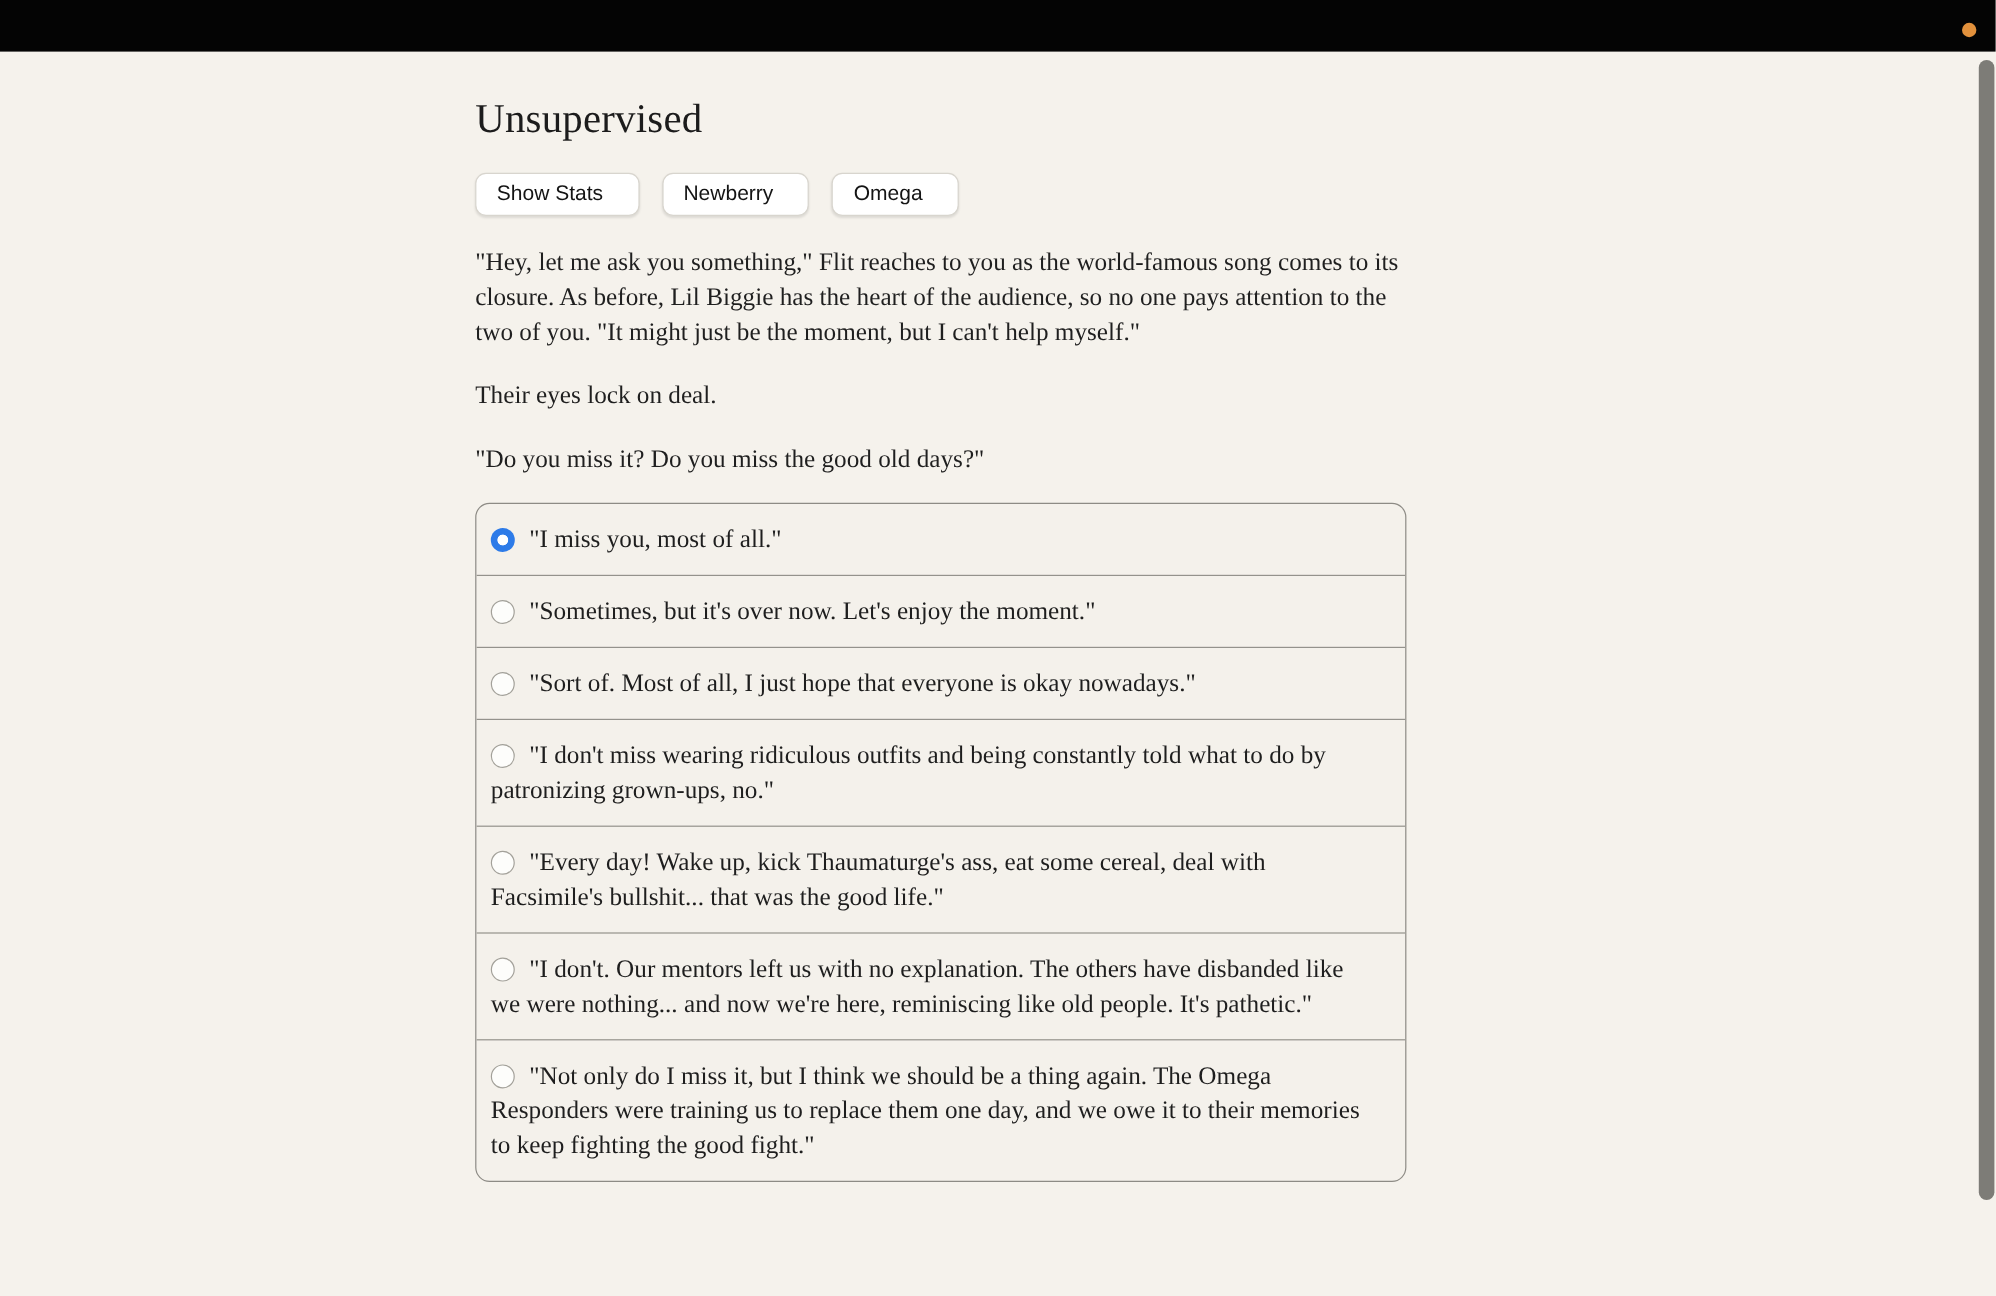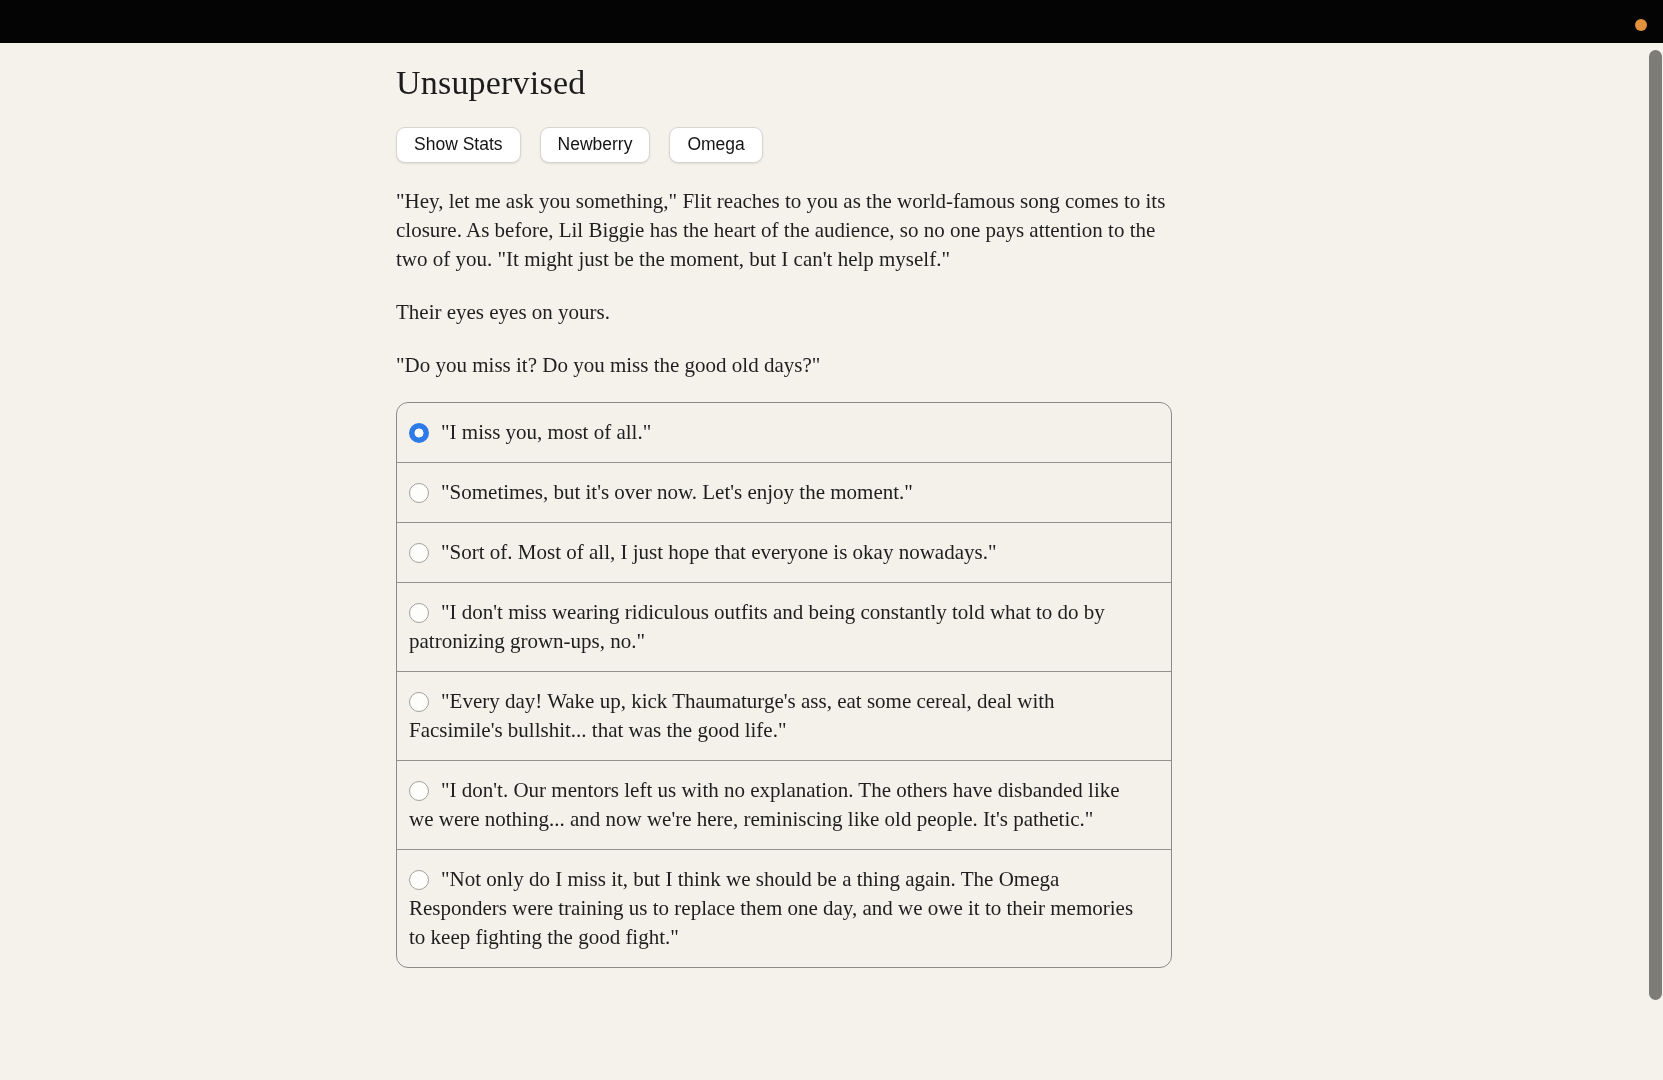"Unsupervised" .main { top: 43px -> 60px }
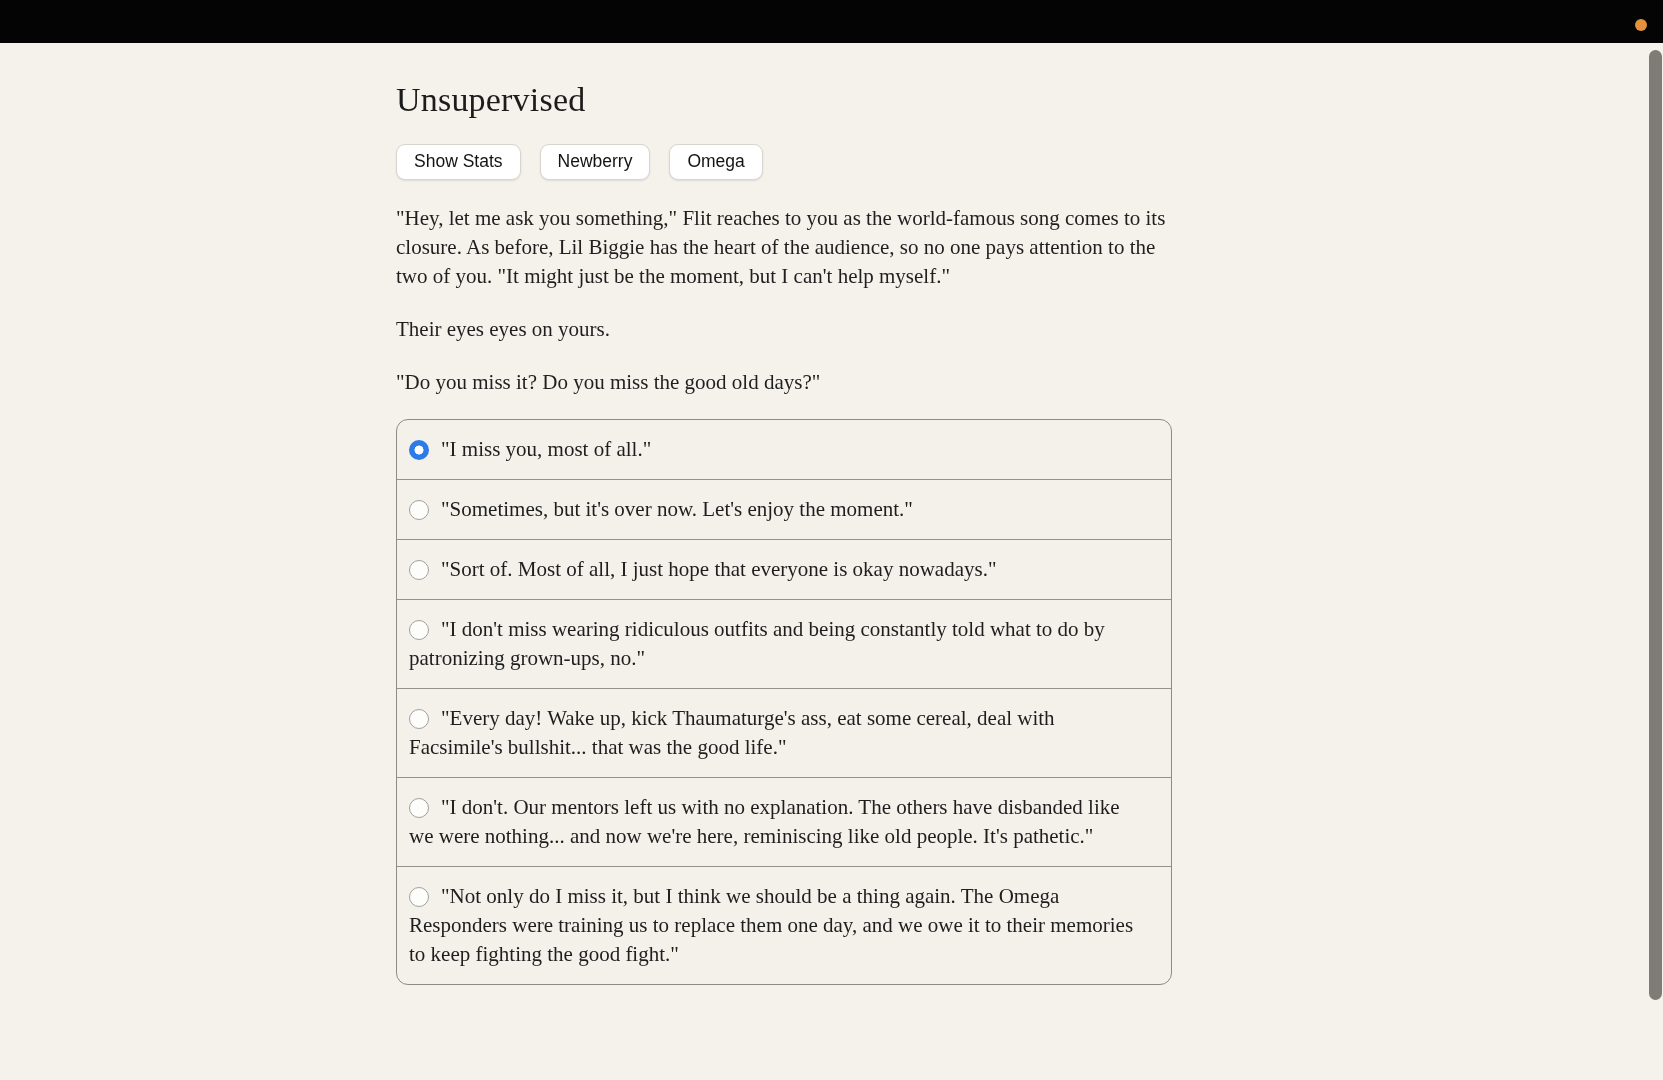"Show Stats" .toolbar button { padding: 6px 17px 7px 17px -> 6px 29px 7px 17px }
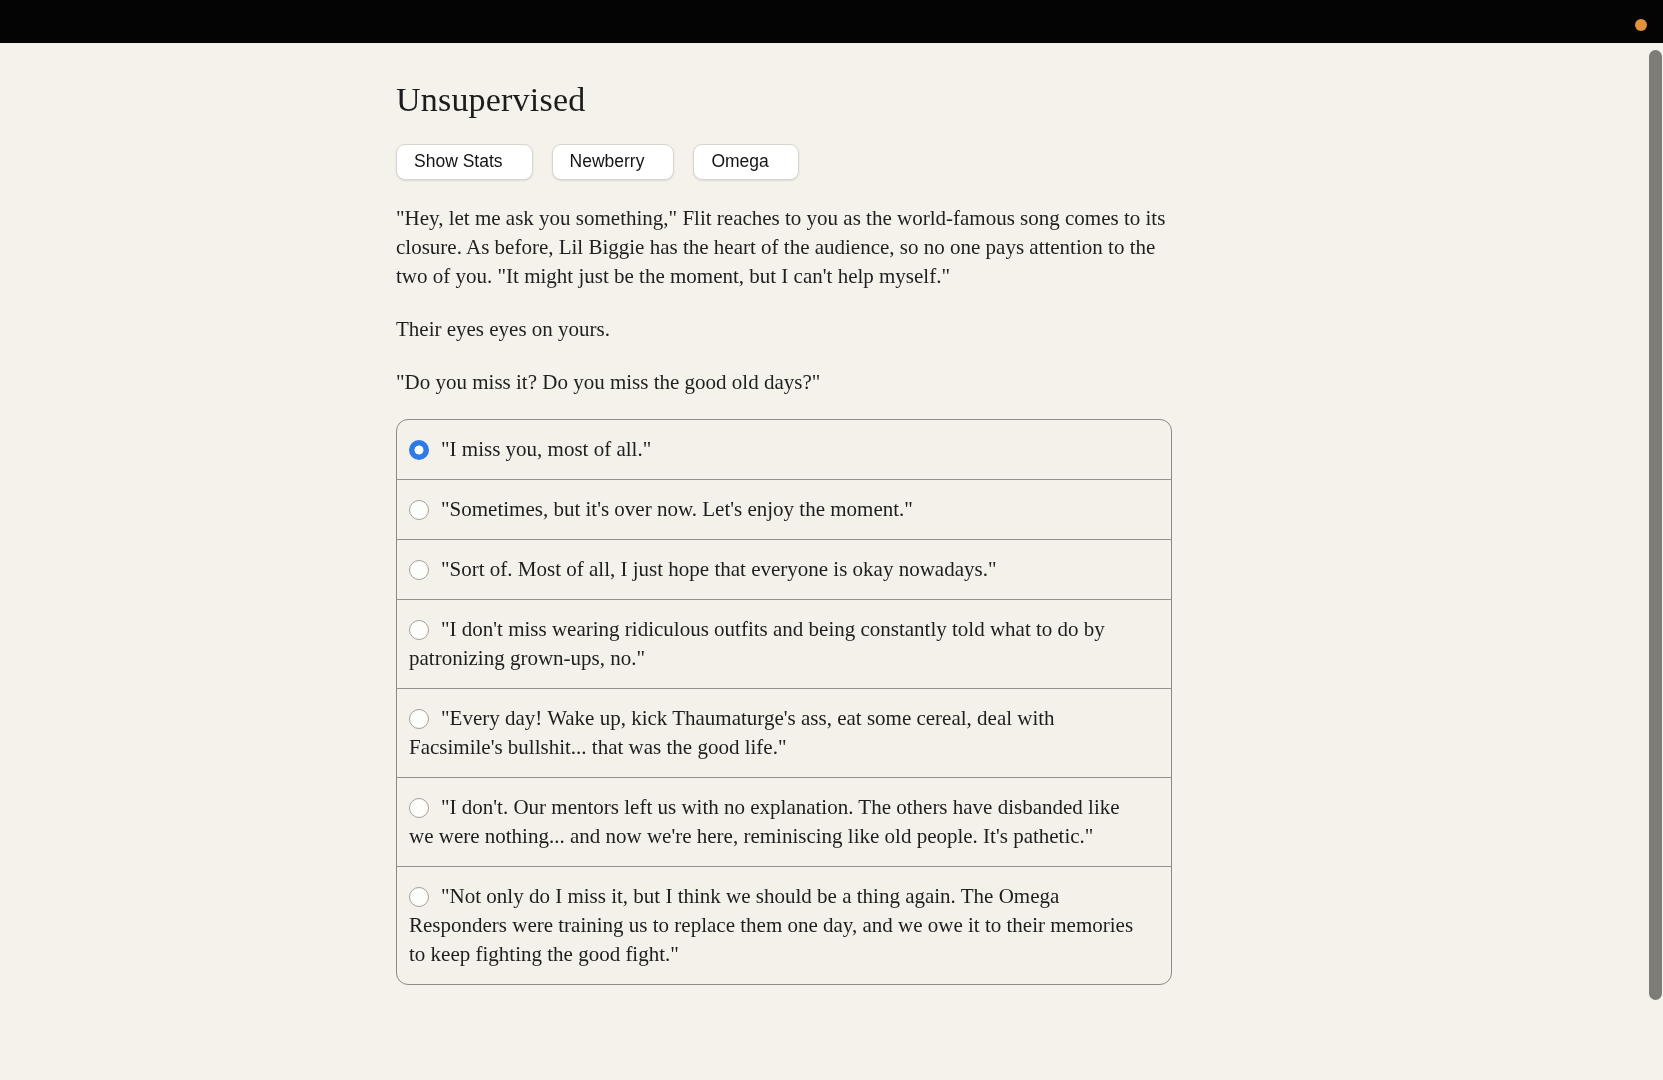"Their eyes eyes on yours." p { text: eyes on yours -> lock on deal }
